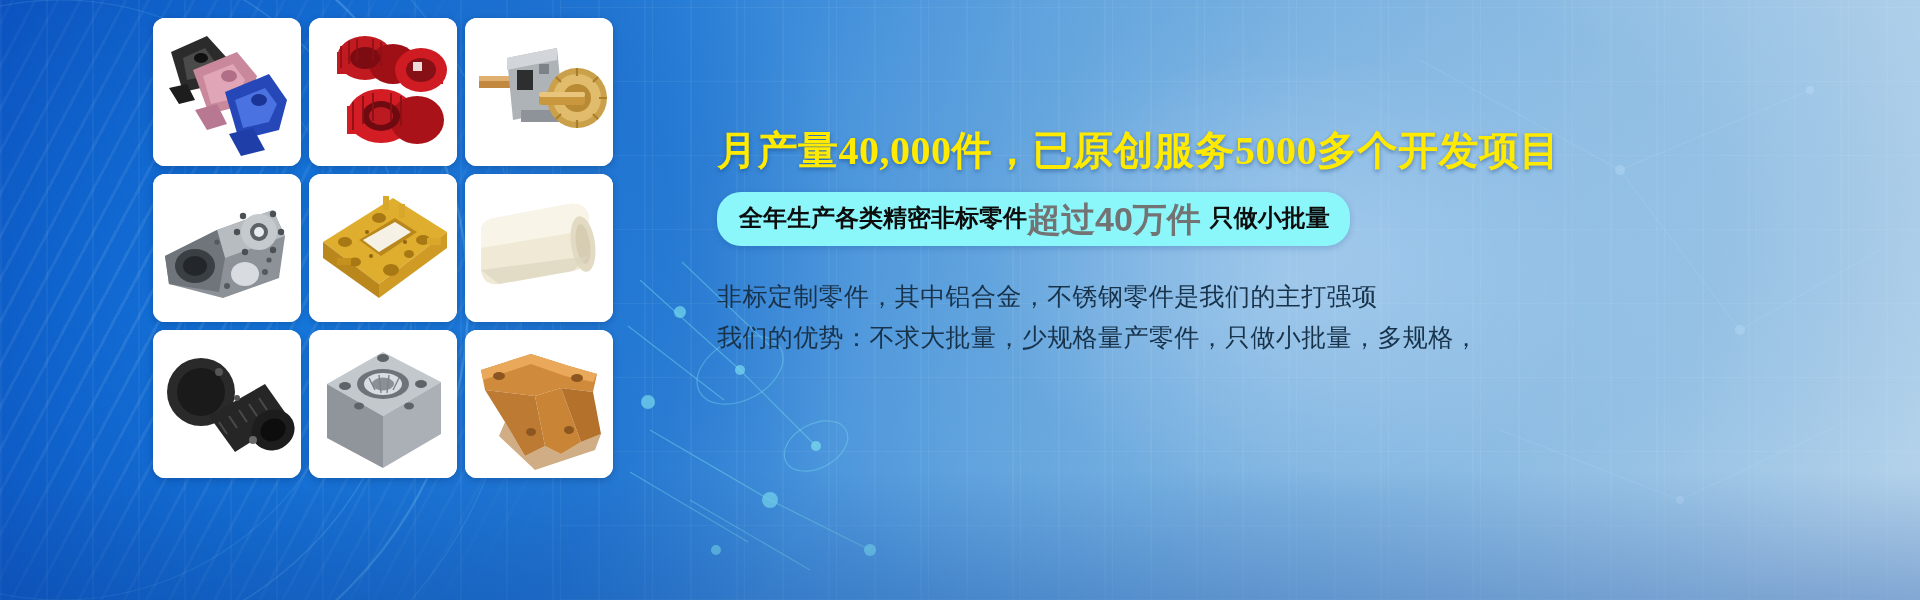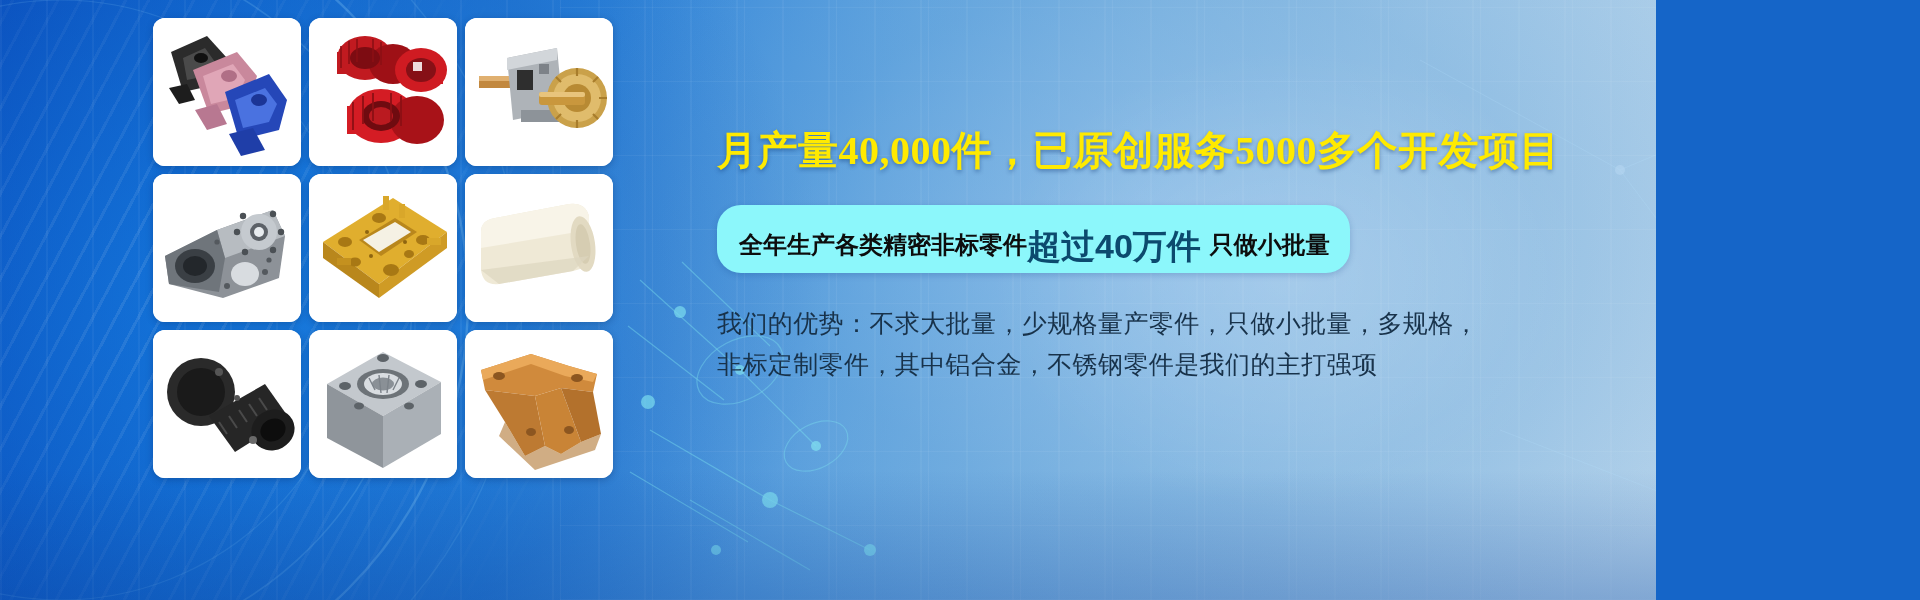"月产量40,000件，已原创服务5000多个开发项目" .banner { width: 1656px -> 1920px }
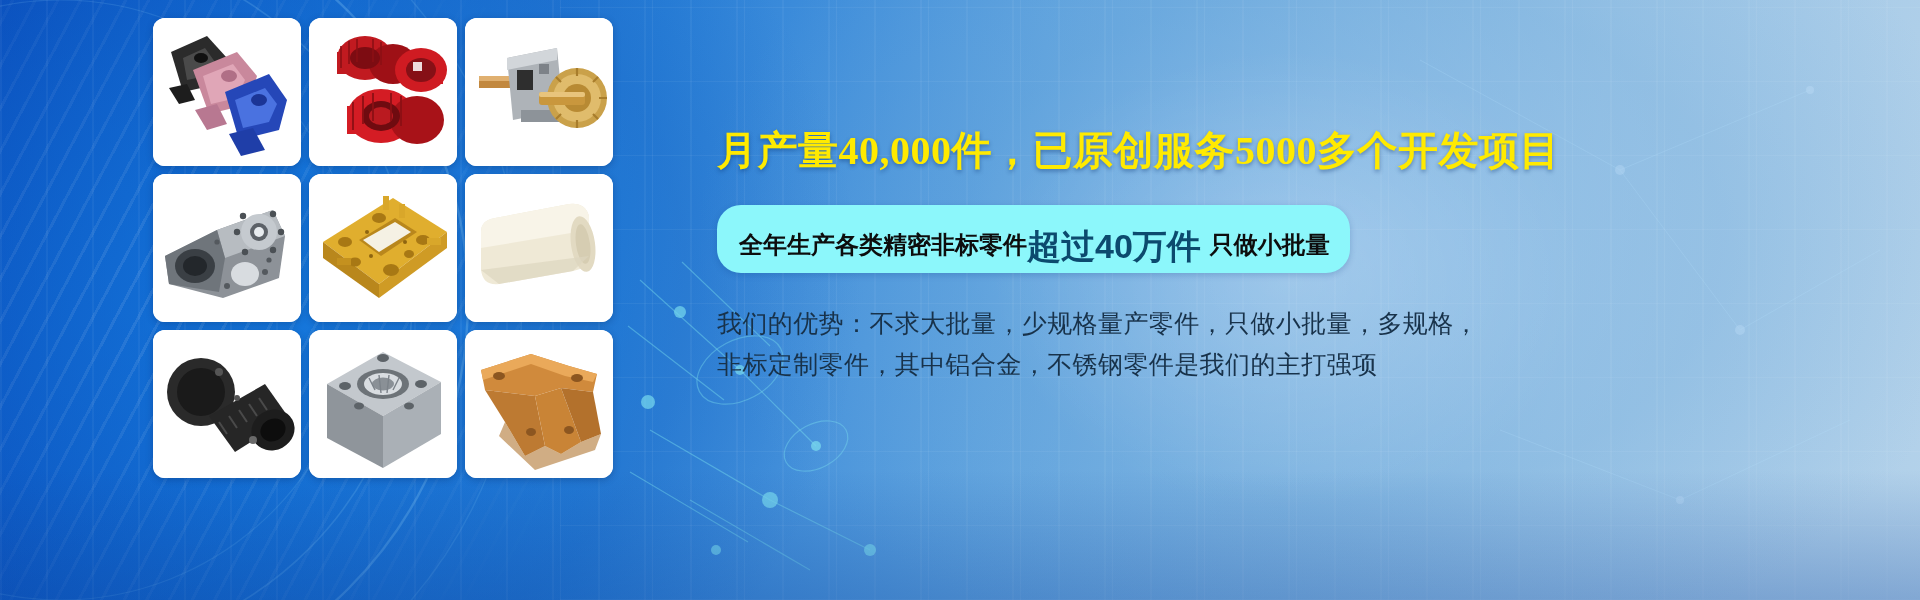"全年生产各类精密非标零件" .cyan-band { margin-top: 31px -> 18px; padding: 23px 20px 11px 22px -> 9px 20px 11px 22px }
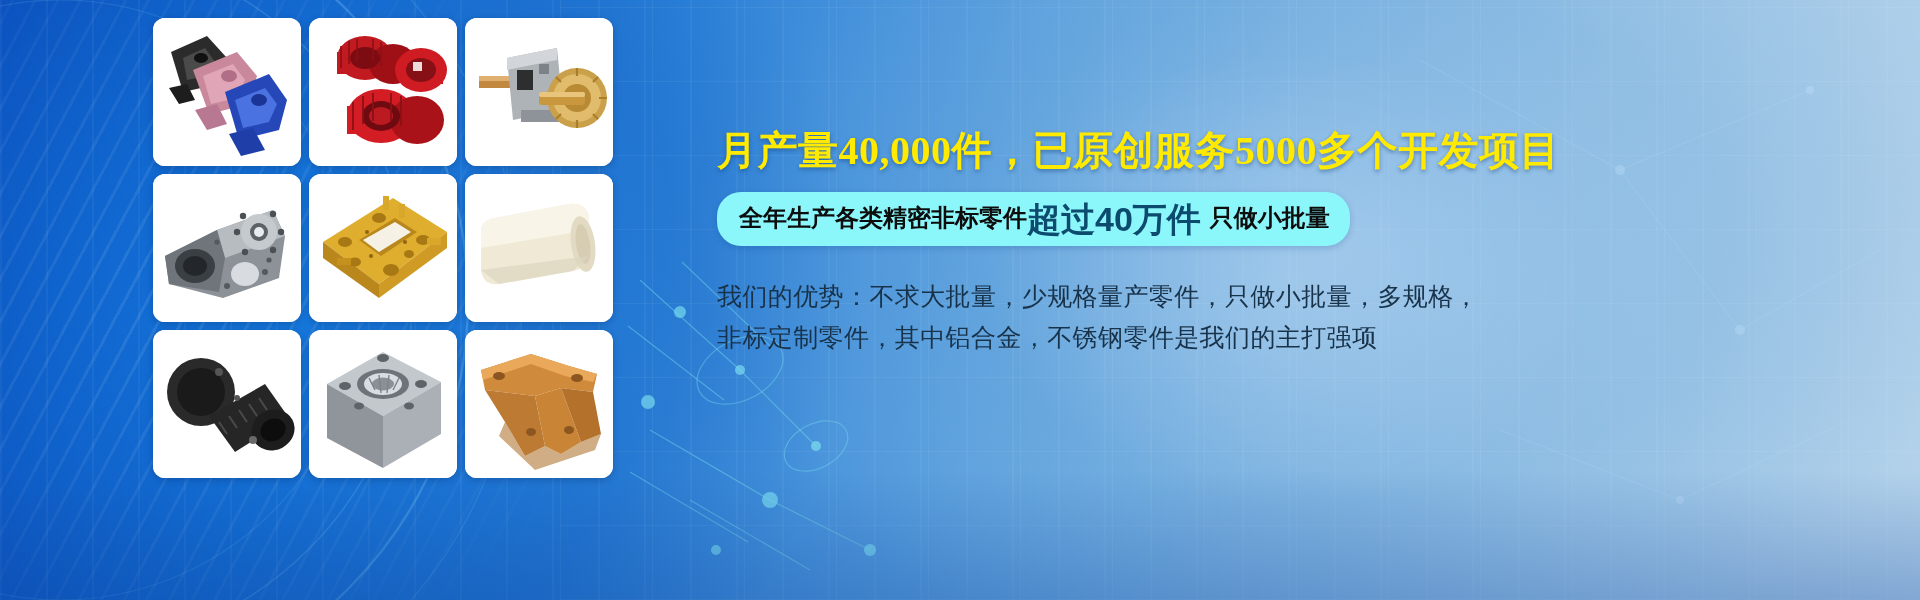"超过40万件" .cyan-band .t-red { color: #0c4a6e -> #737373 }
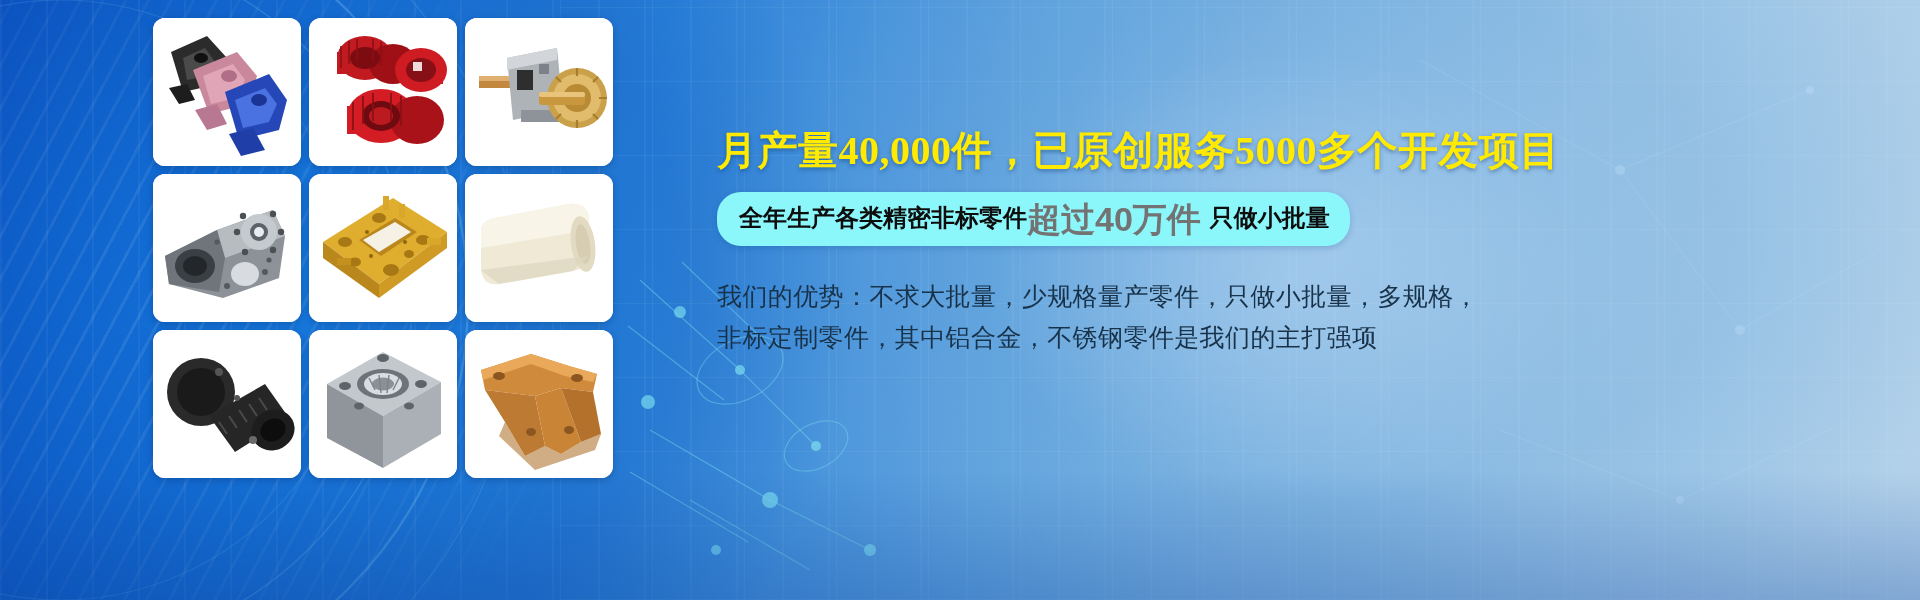"我们的优势：不求大批量，少规格量产零件，只做小批量，多规格，" div { order: before "非标定制零件，其中铝合金，不锈钢零件是我们的主打强项" -> after "非标定制零件，其中铝合金，不锈钢零件是我们的主打强项" }
